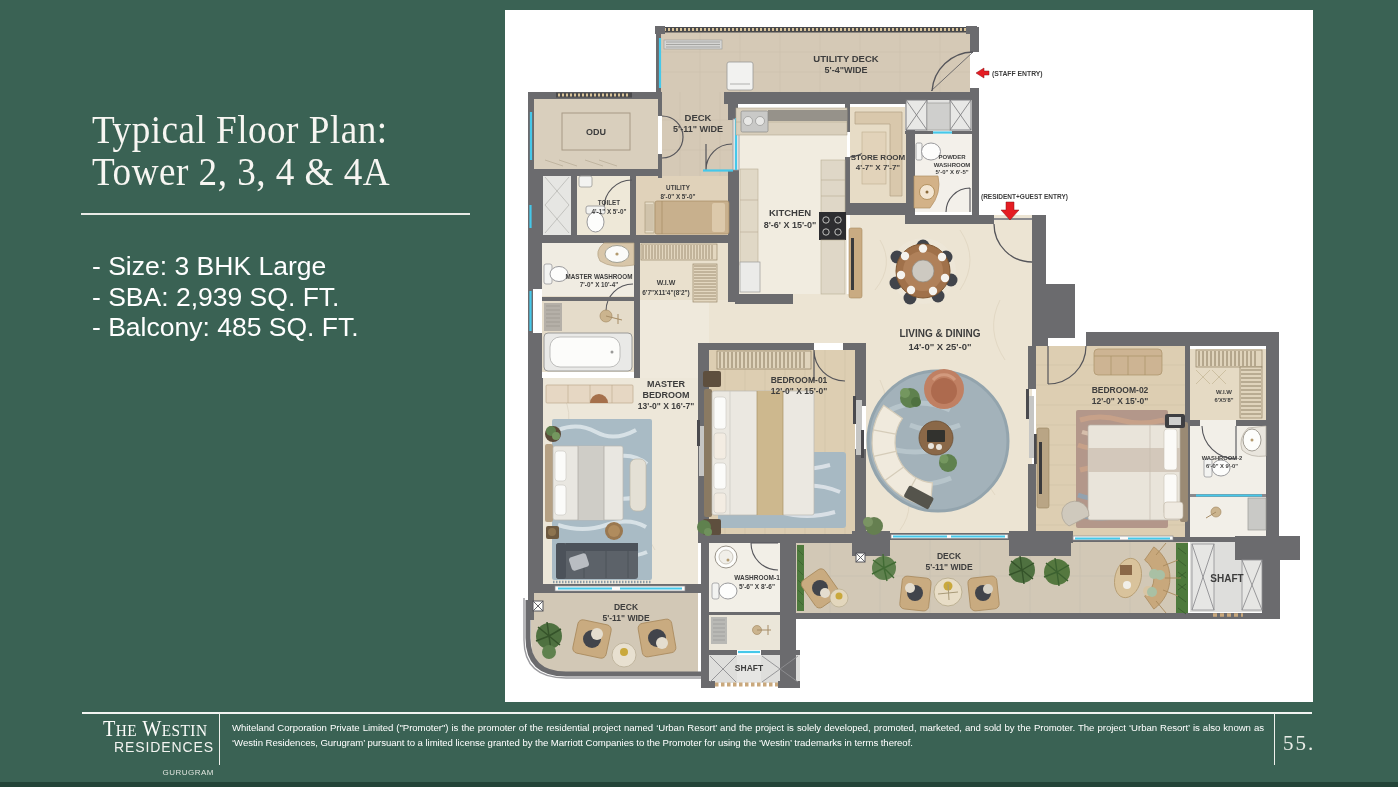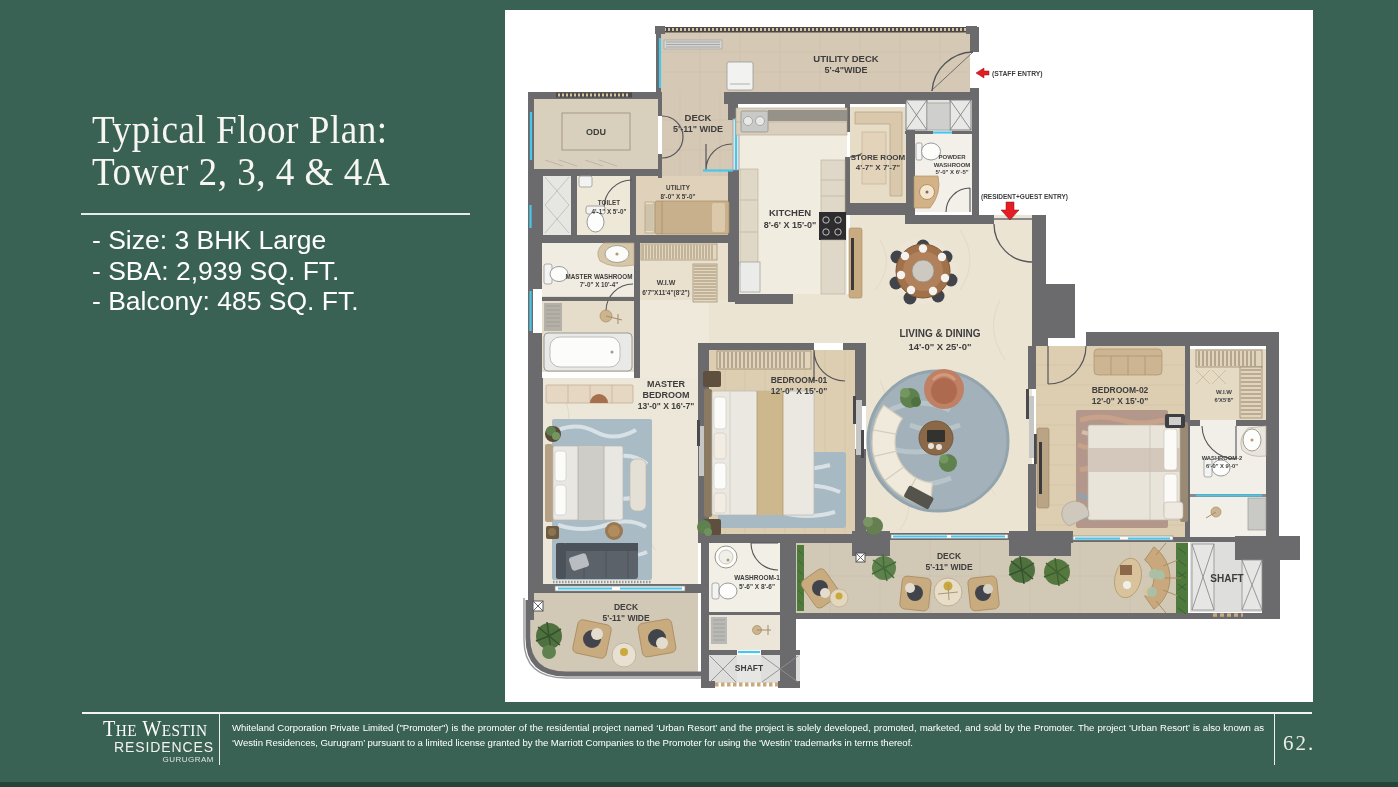"- Size: 3 BHK Large" .specs { top: 225px -> 251px }
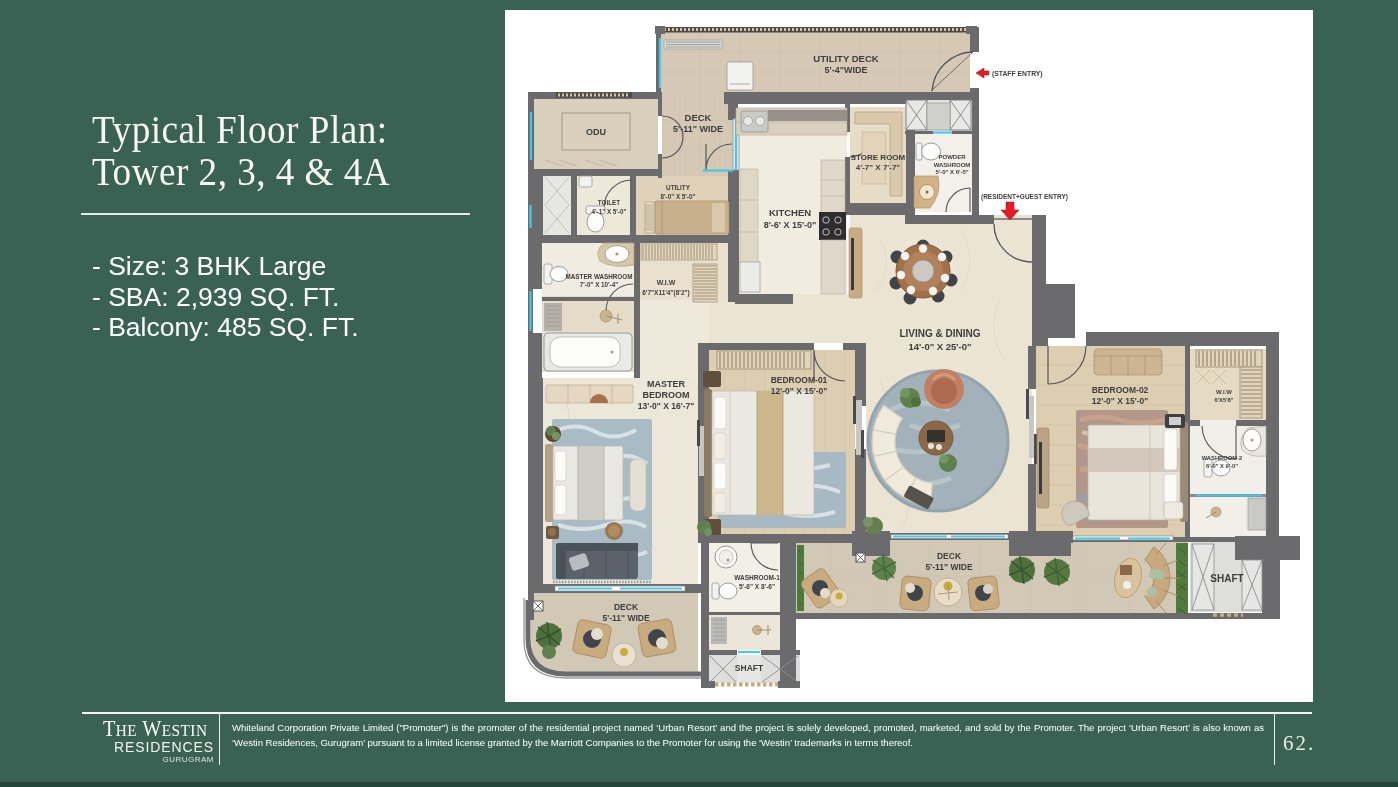"62." div.pageno { text: 62 -> 55 }
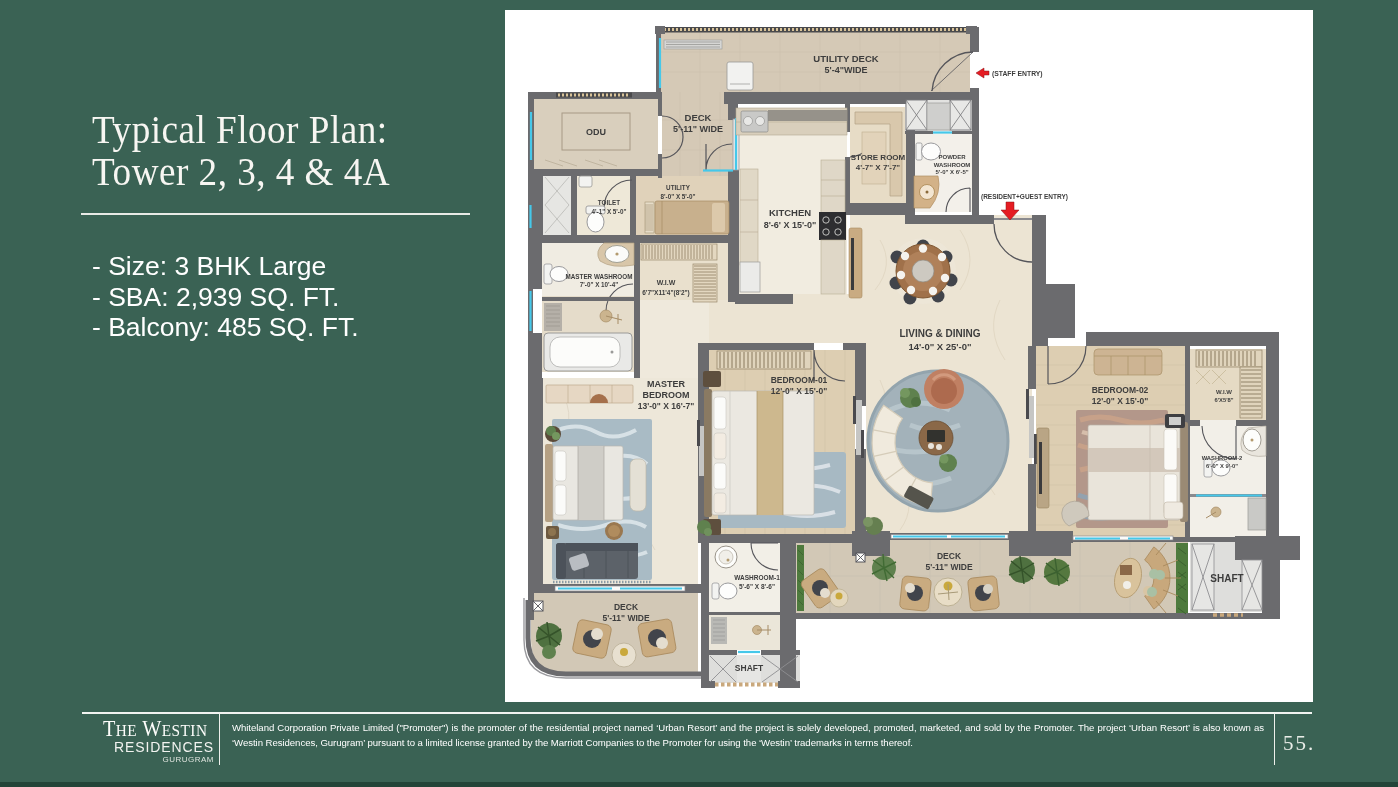"GURUGRAM" .logo .l3 { margin-top: 0 -> 13px }
